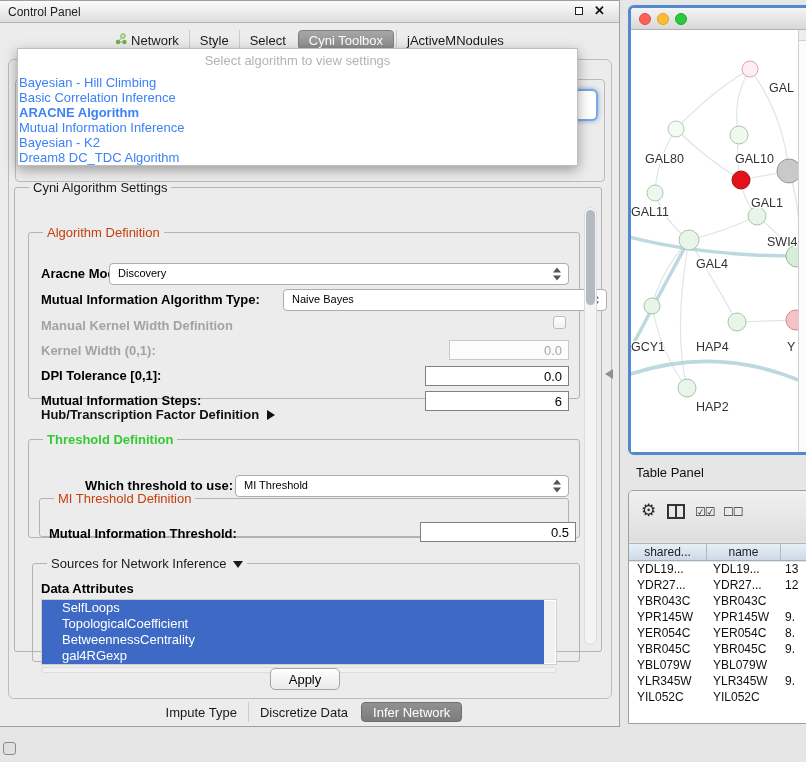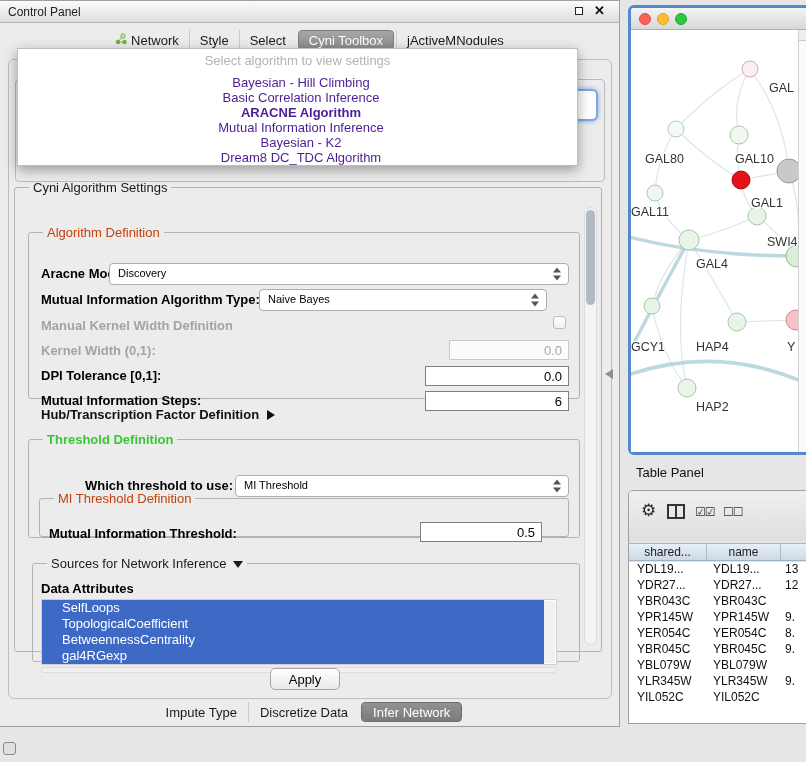"Bayesian - Hill Climbing" .popup-opt { color: #4c1d95 -> #3b82f6; padding-left: 7px -> 1px; text-align: center -> none }
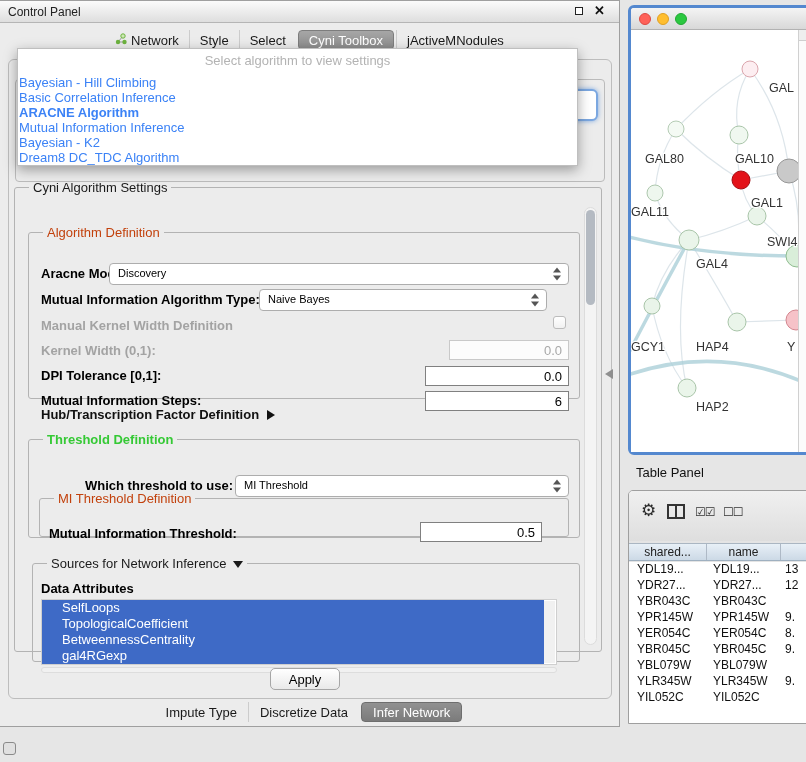"Naive Bayes" div.combo { left: 230px -> 254px; width: 288px -> 324px }
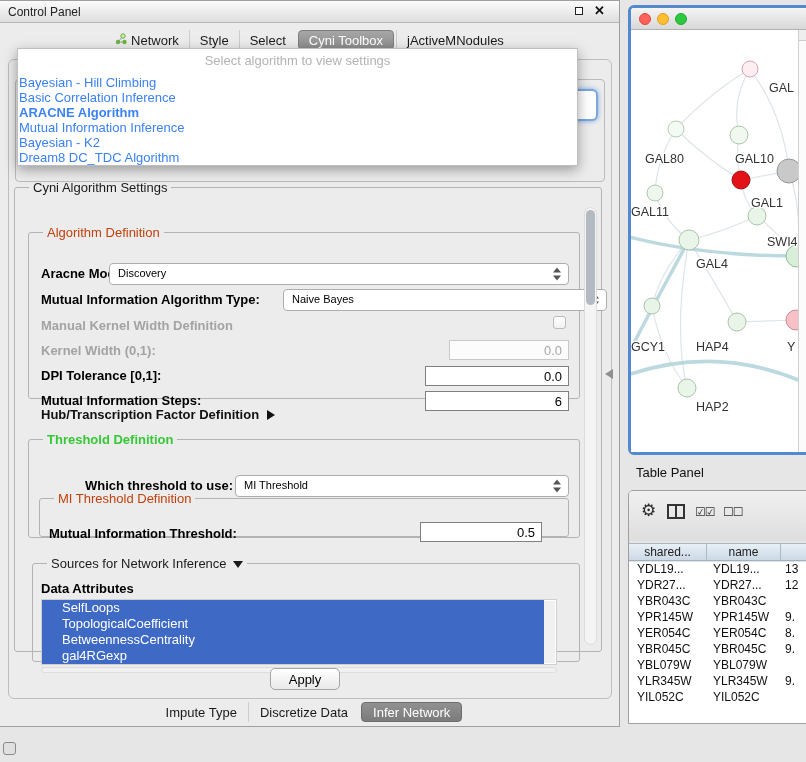"0.5" div.tf { width: 122px -> 156px }
